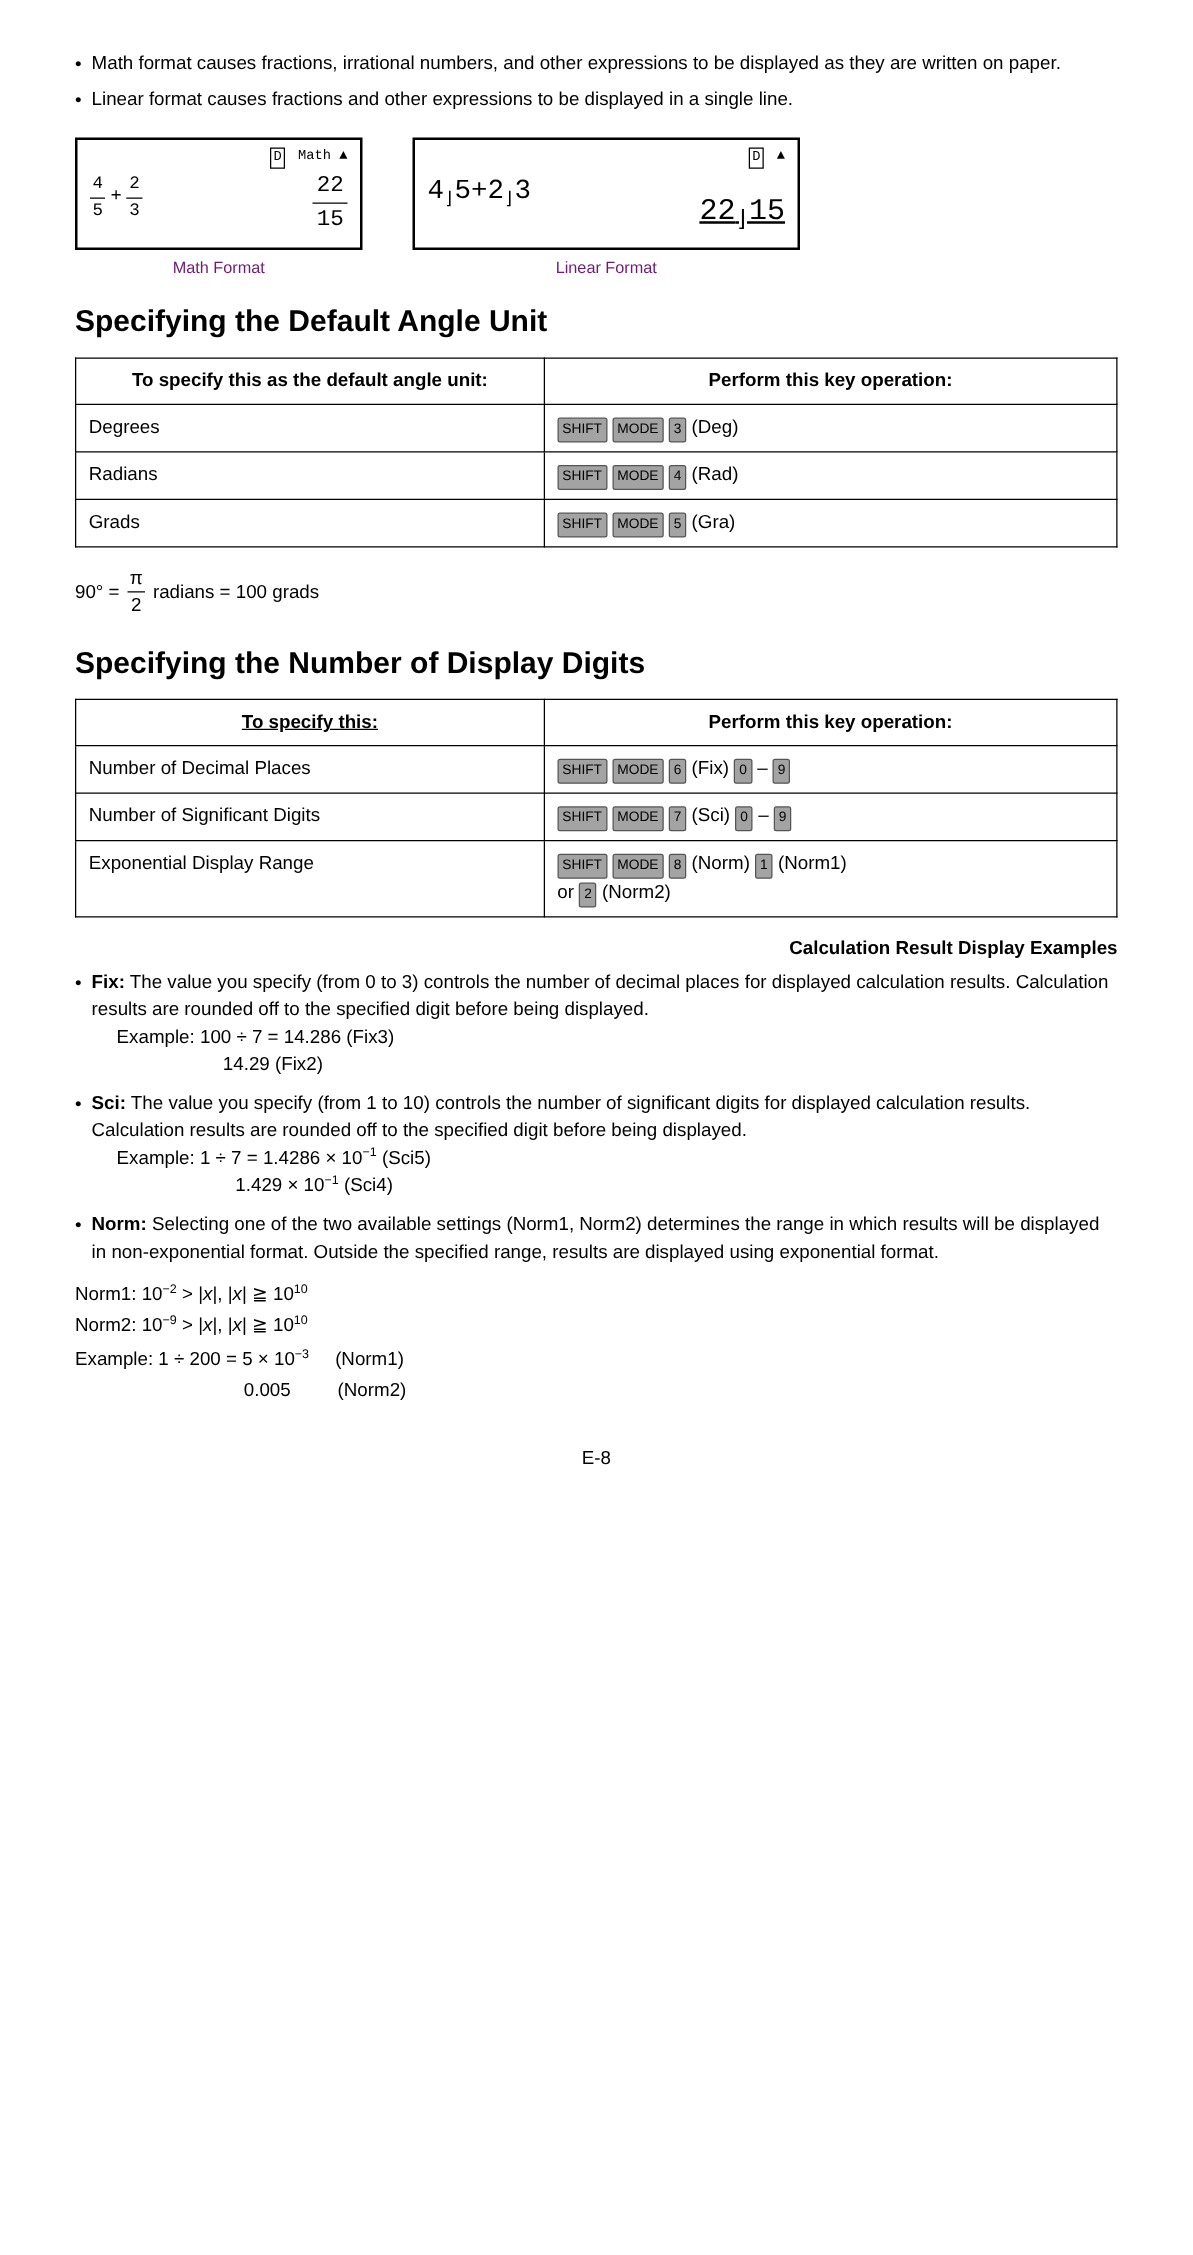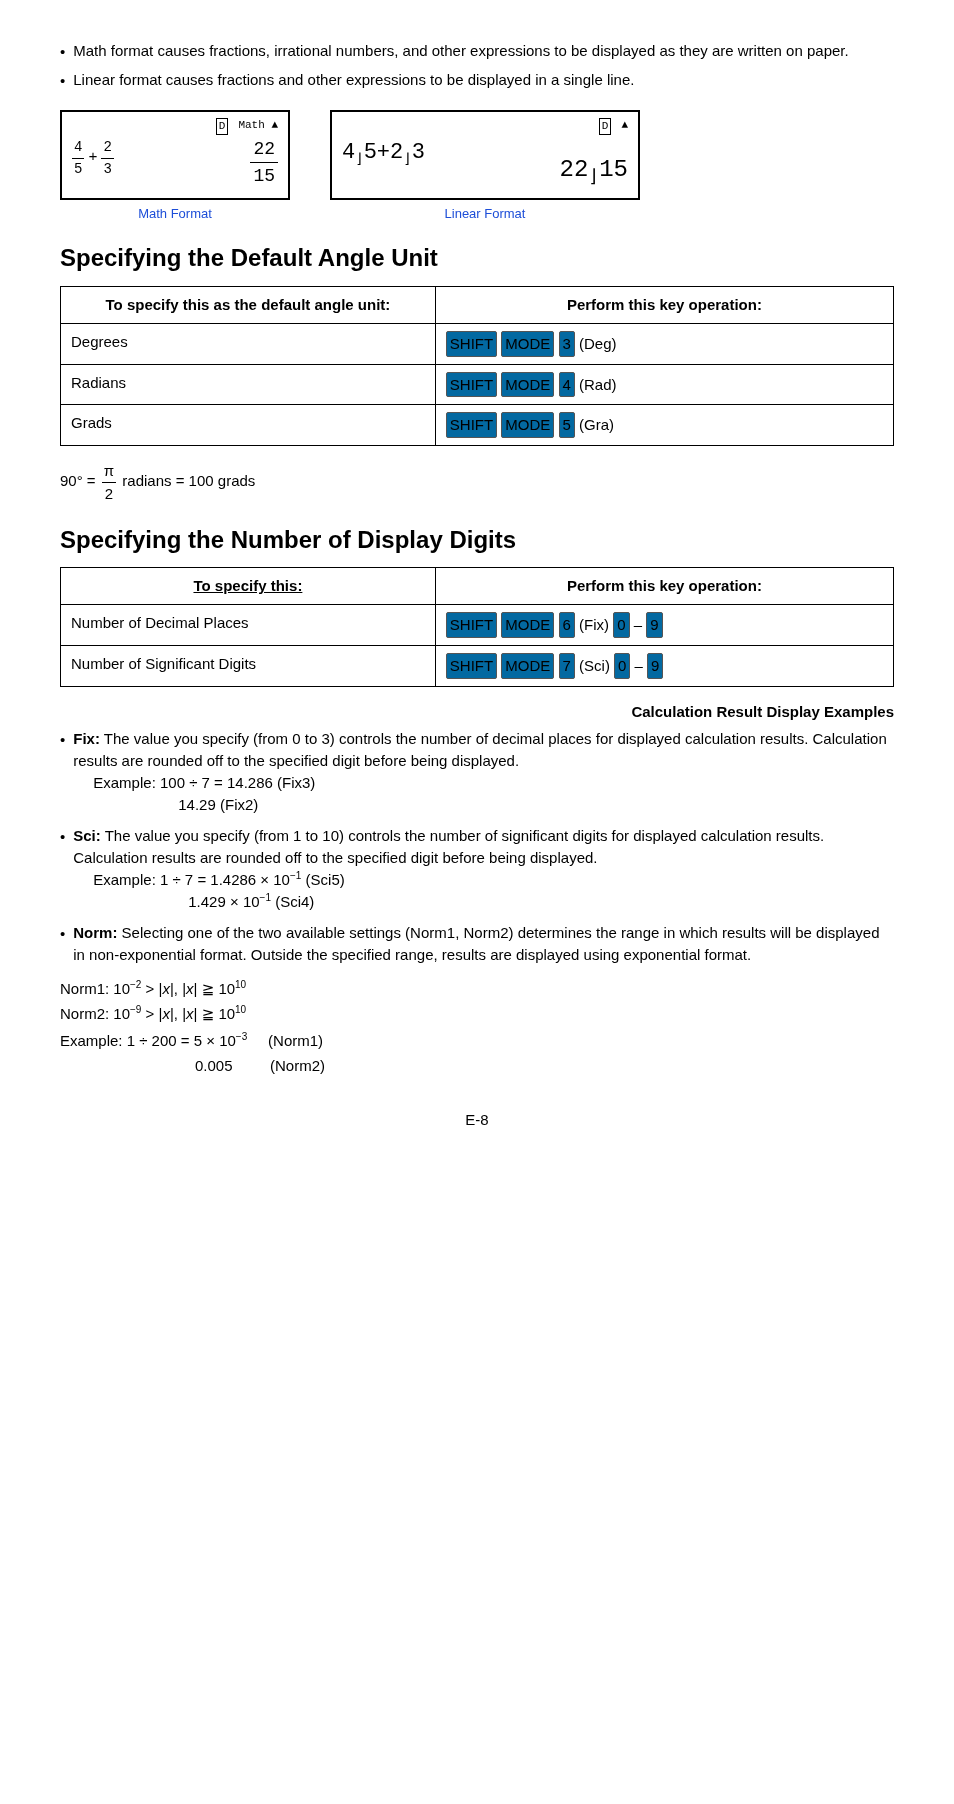"22⌋15" div.result { text-decoration: none -> underline }
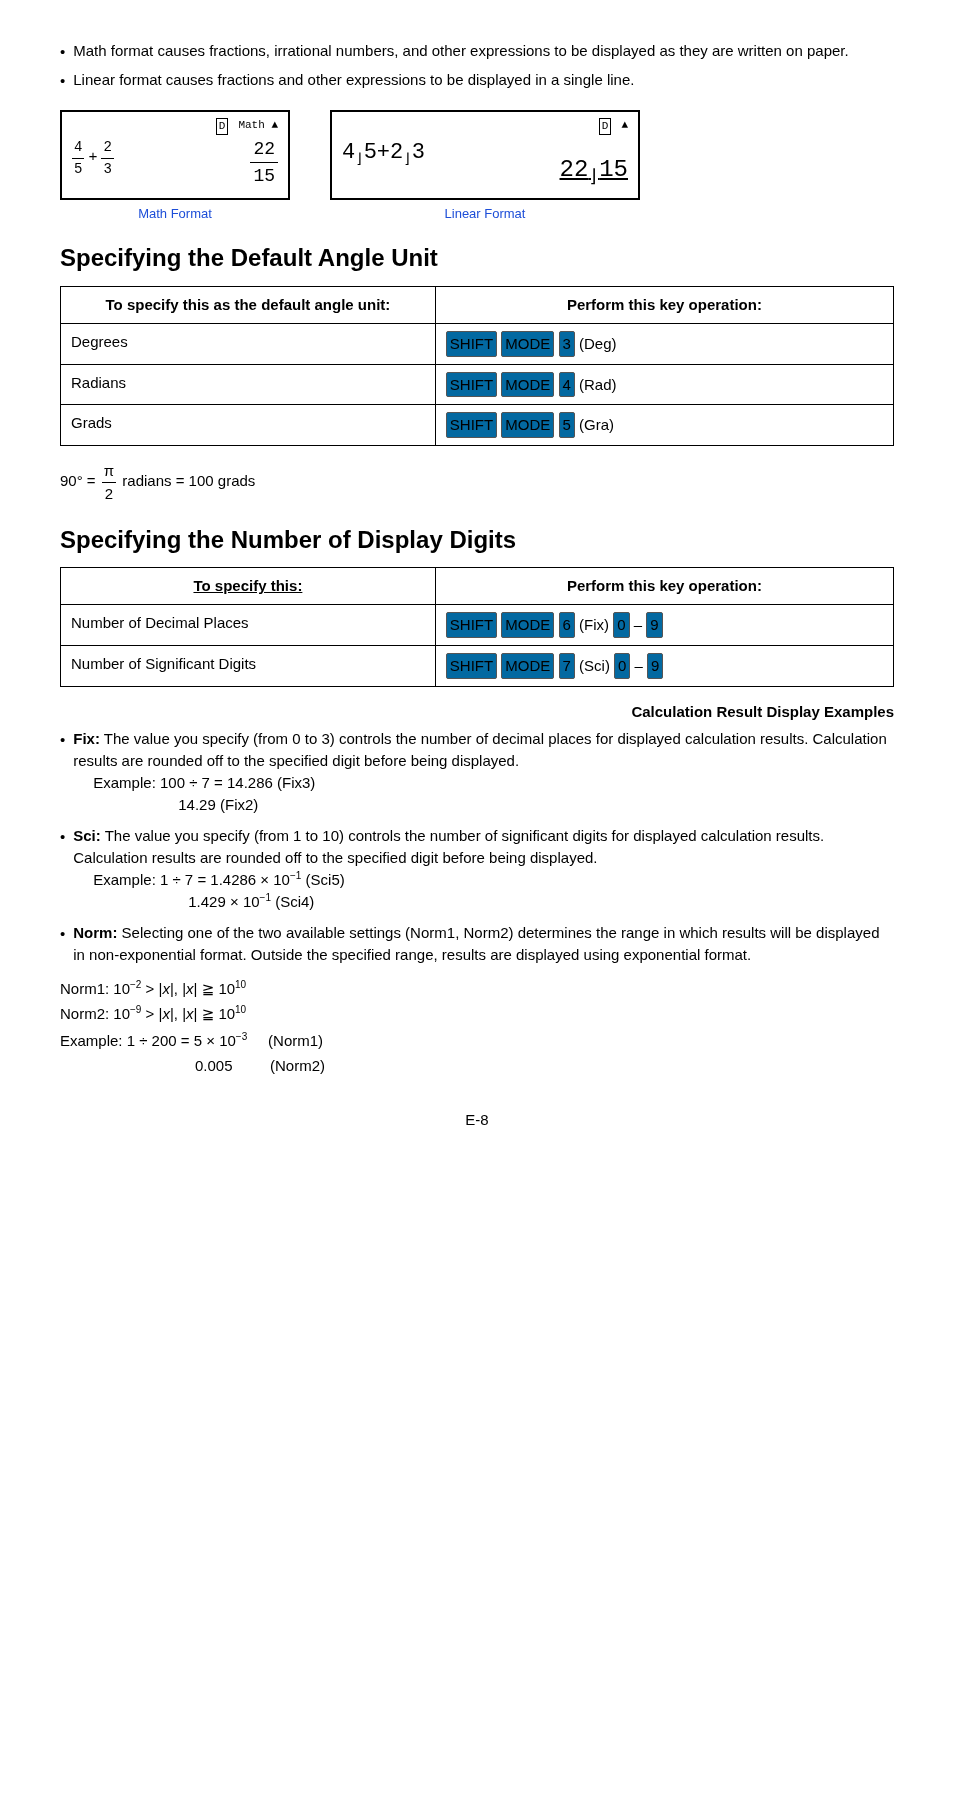"Math Format" .calc-label { color: #1d4ed8 -> #701a75 }
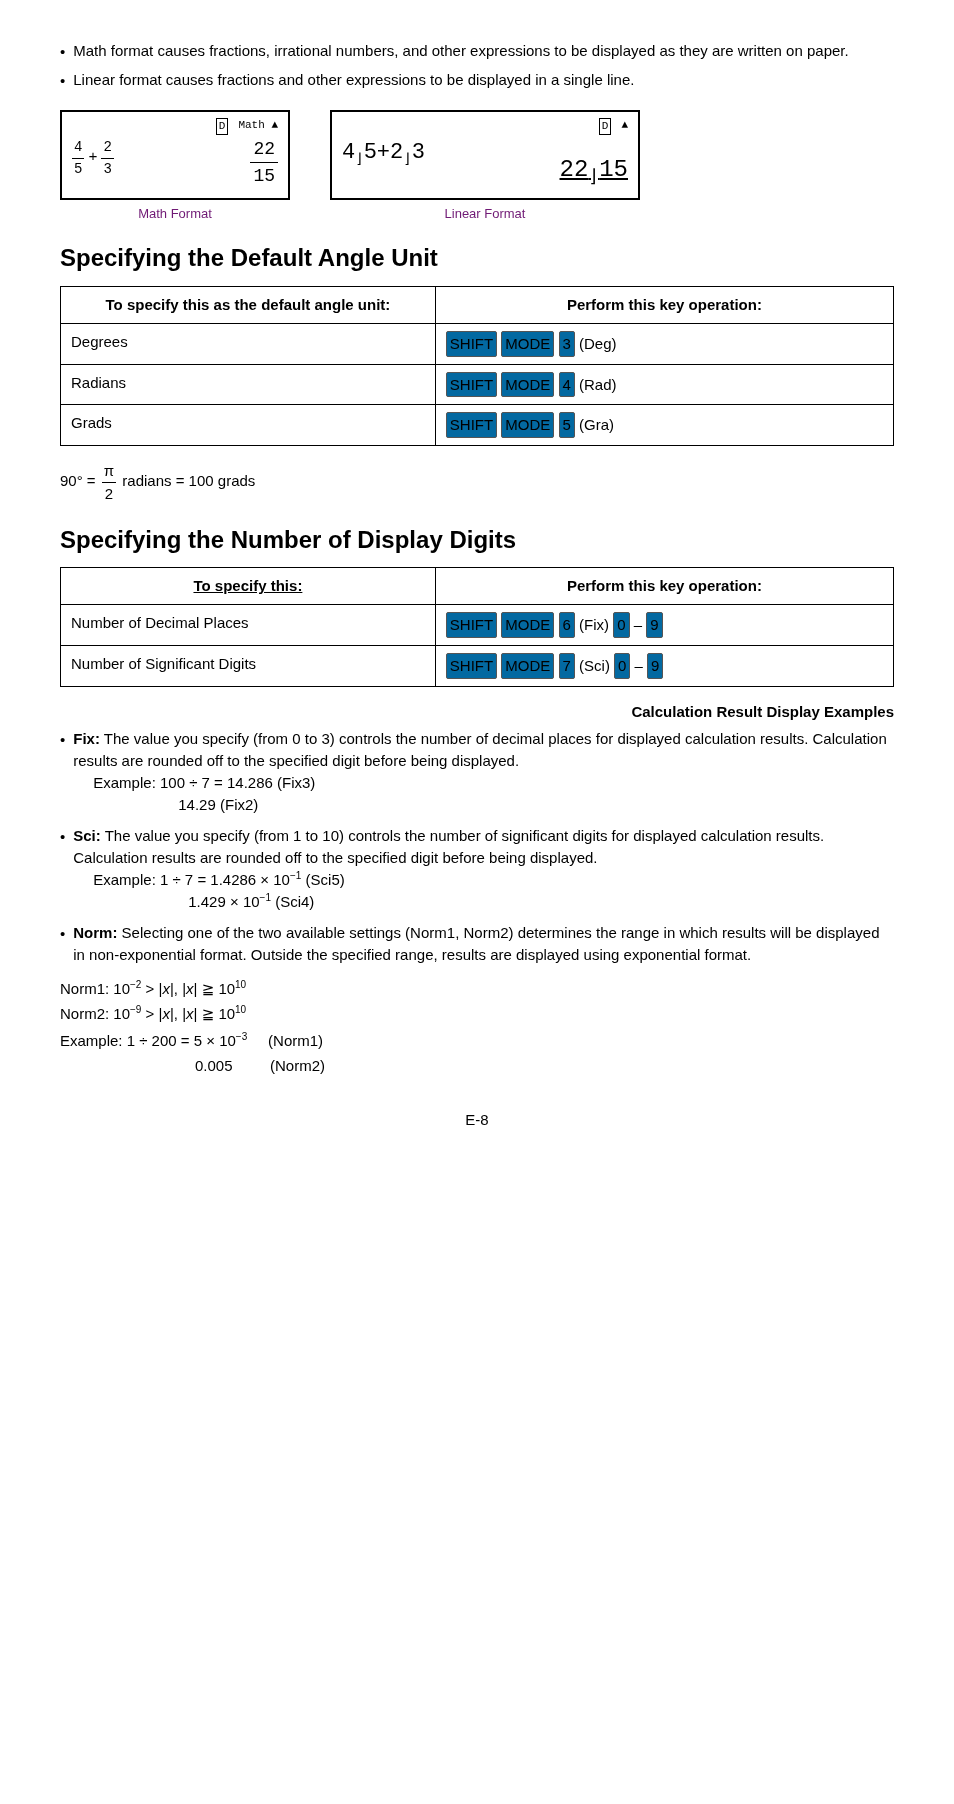"SHIFT" .key-btn { background: #0369a1 -> #a3a3a3; font-size: 15px -> 11px }
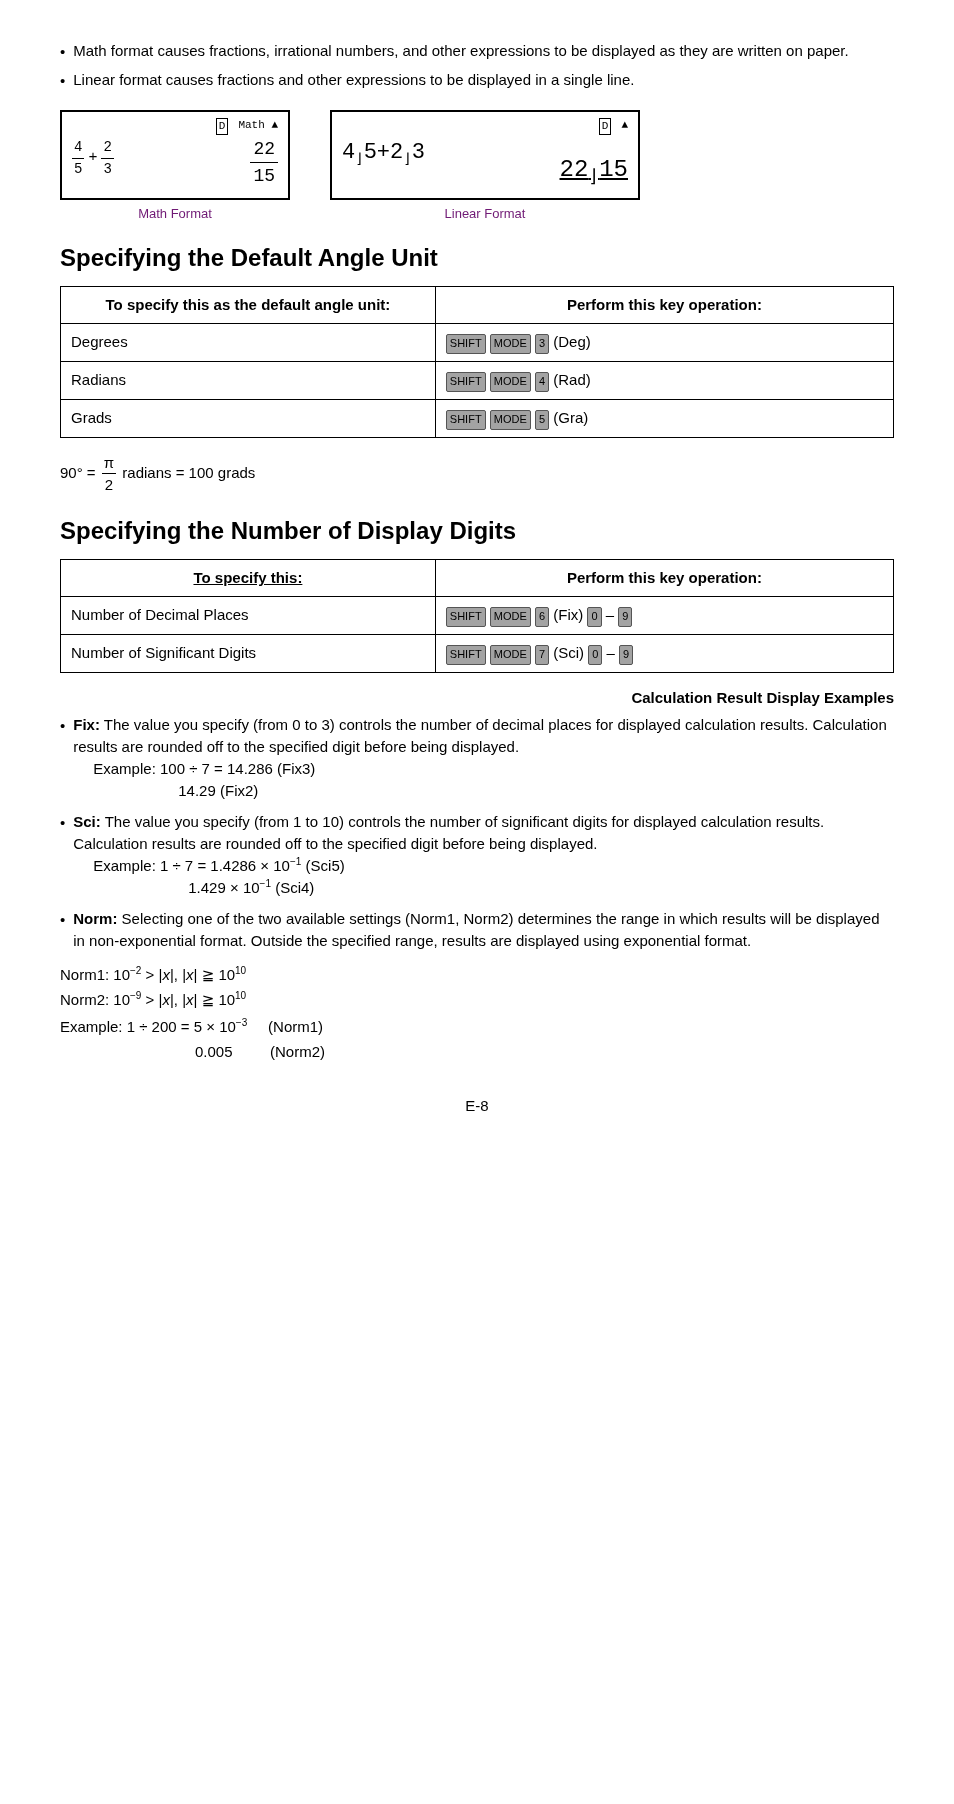"Exponential Display Range" tr { html: none -> <tr> <td>Exponential Display Range</td> <td> <span>SHIFT</span> <span>MODE</span> <span>8</span> <span> (Norm) </span> <span>1</span> <span> (Norm1)</span> <br> <span>or </span> <span>2</span> <span> (Norm2)</span> </td> </tr> }
